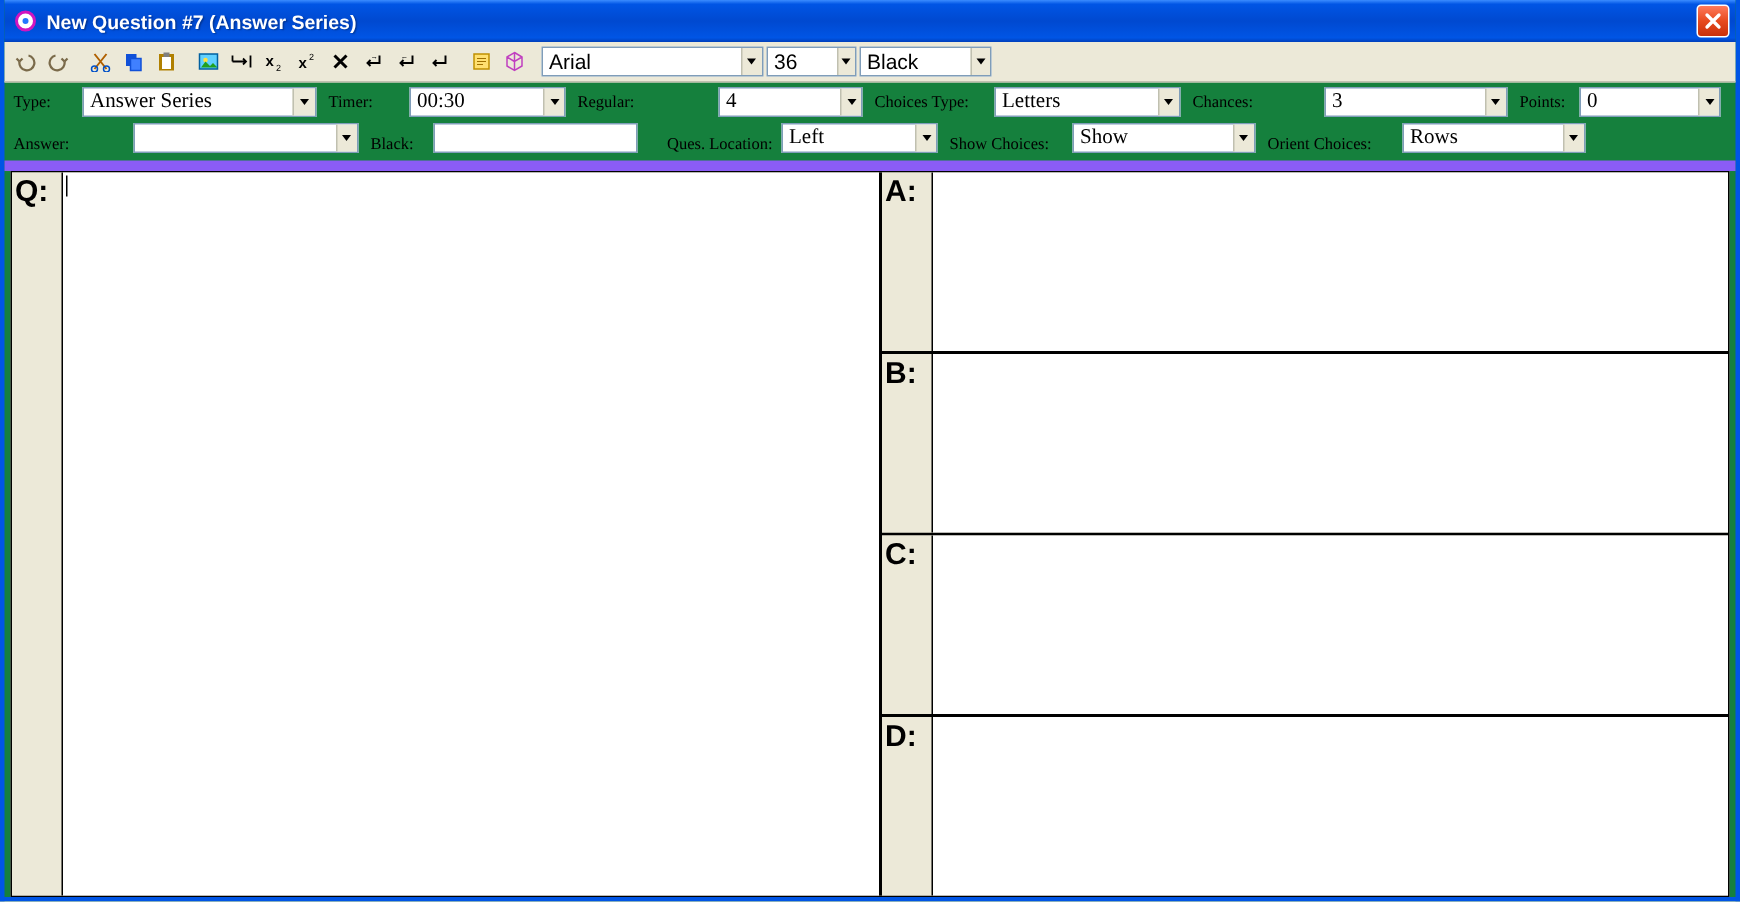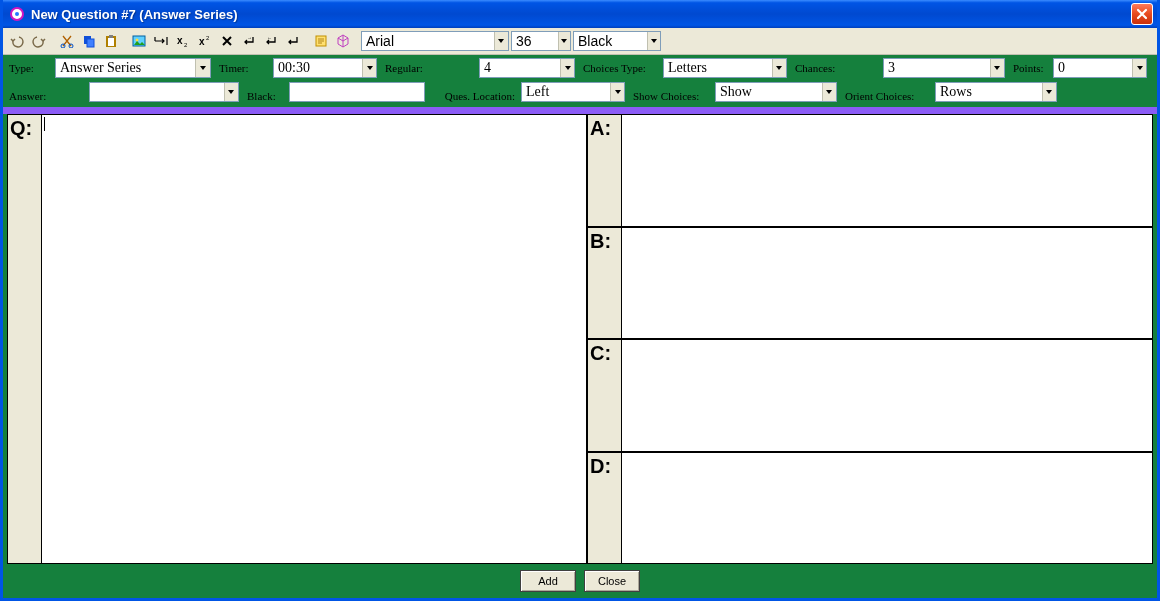"Add" div.footer { html: <div> <button>Add</button> <button>Close</button> </div> -> none }
